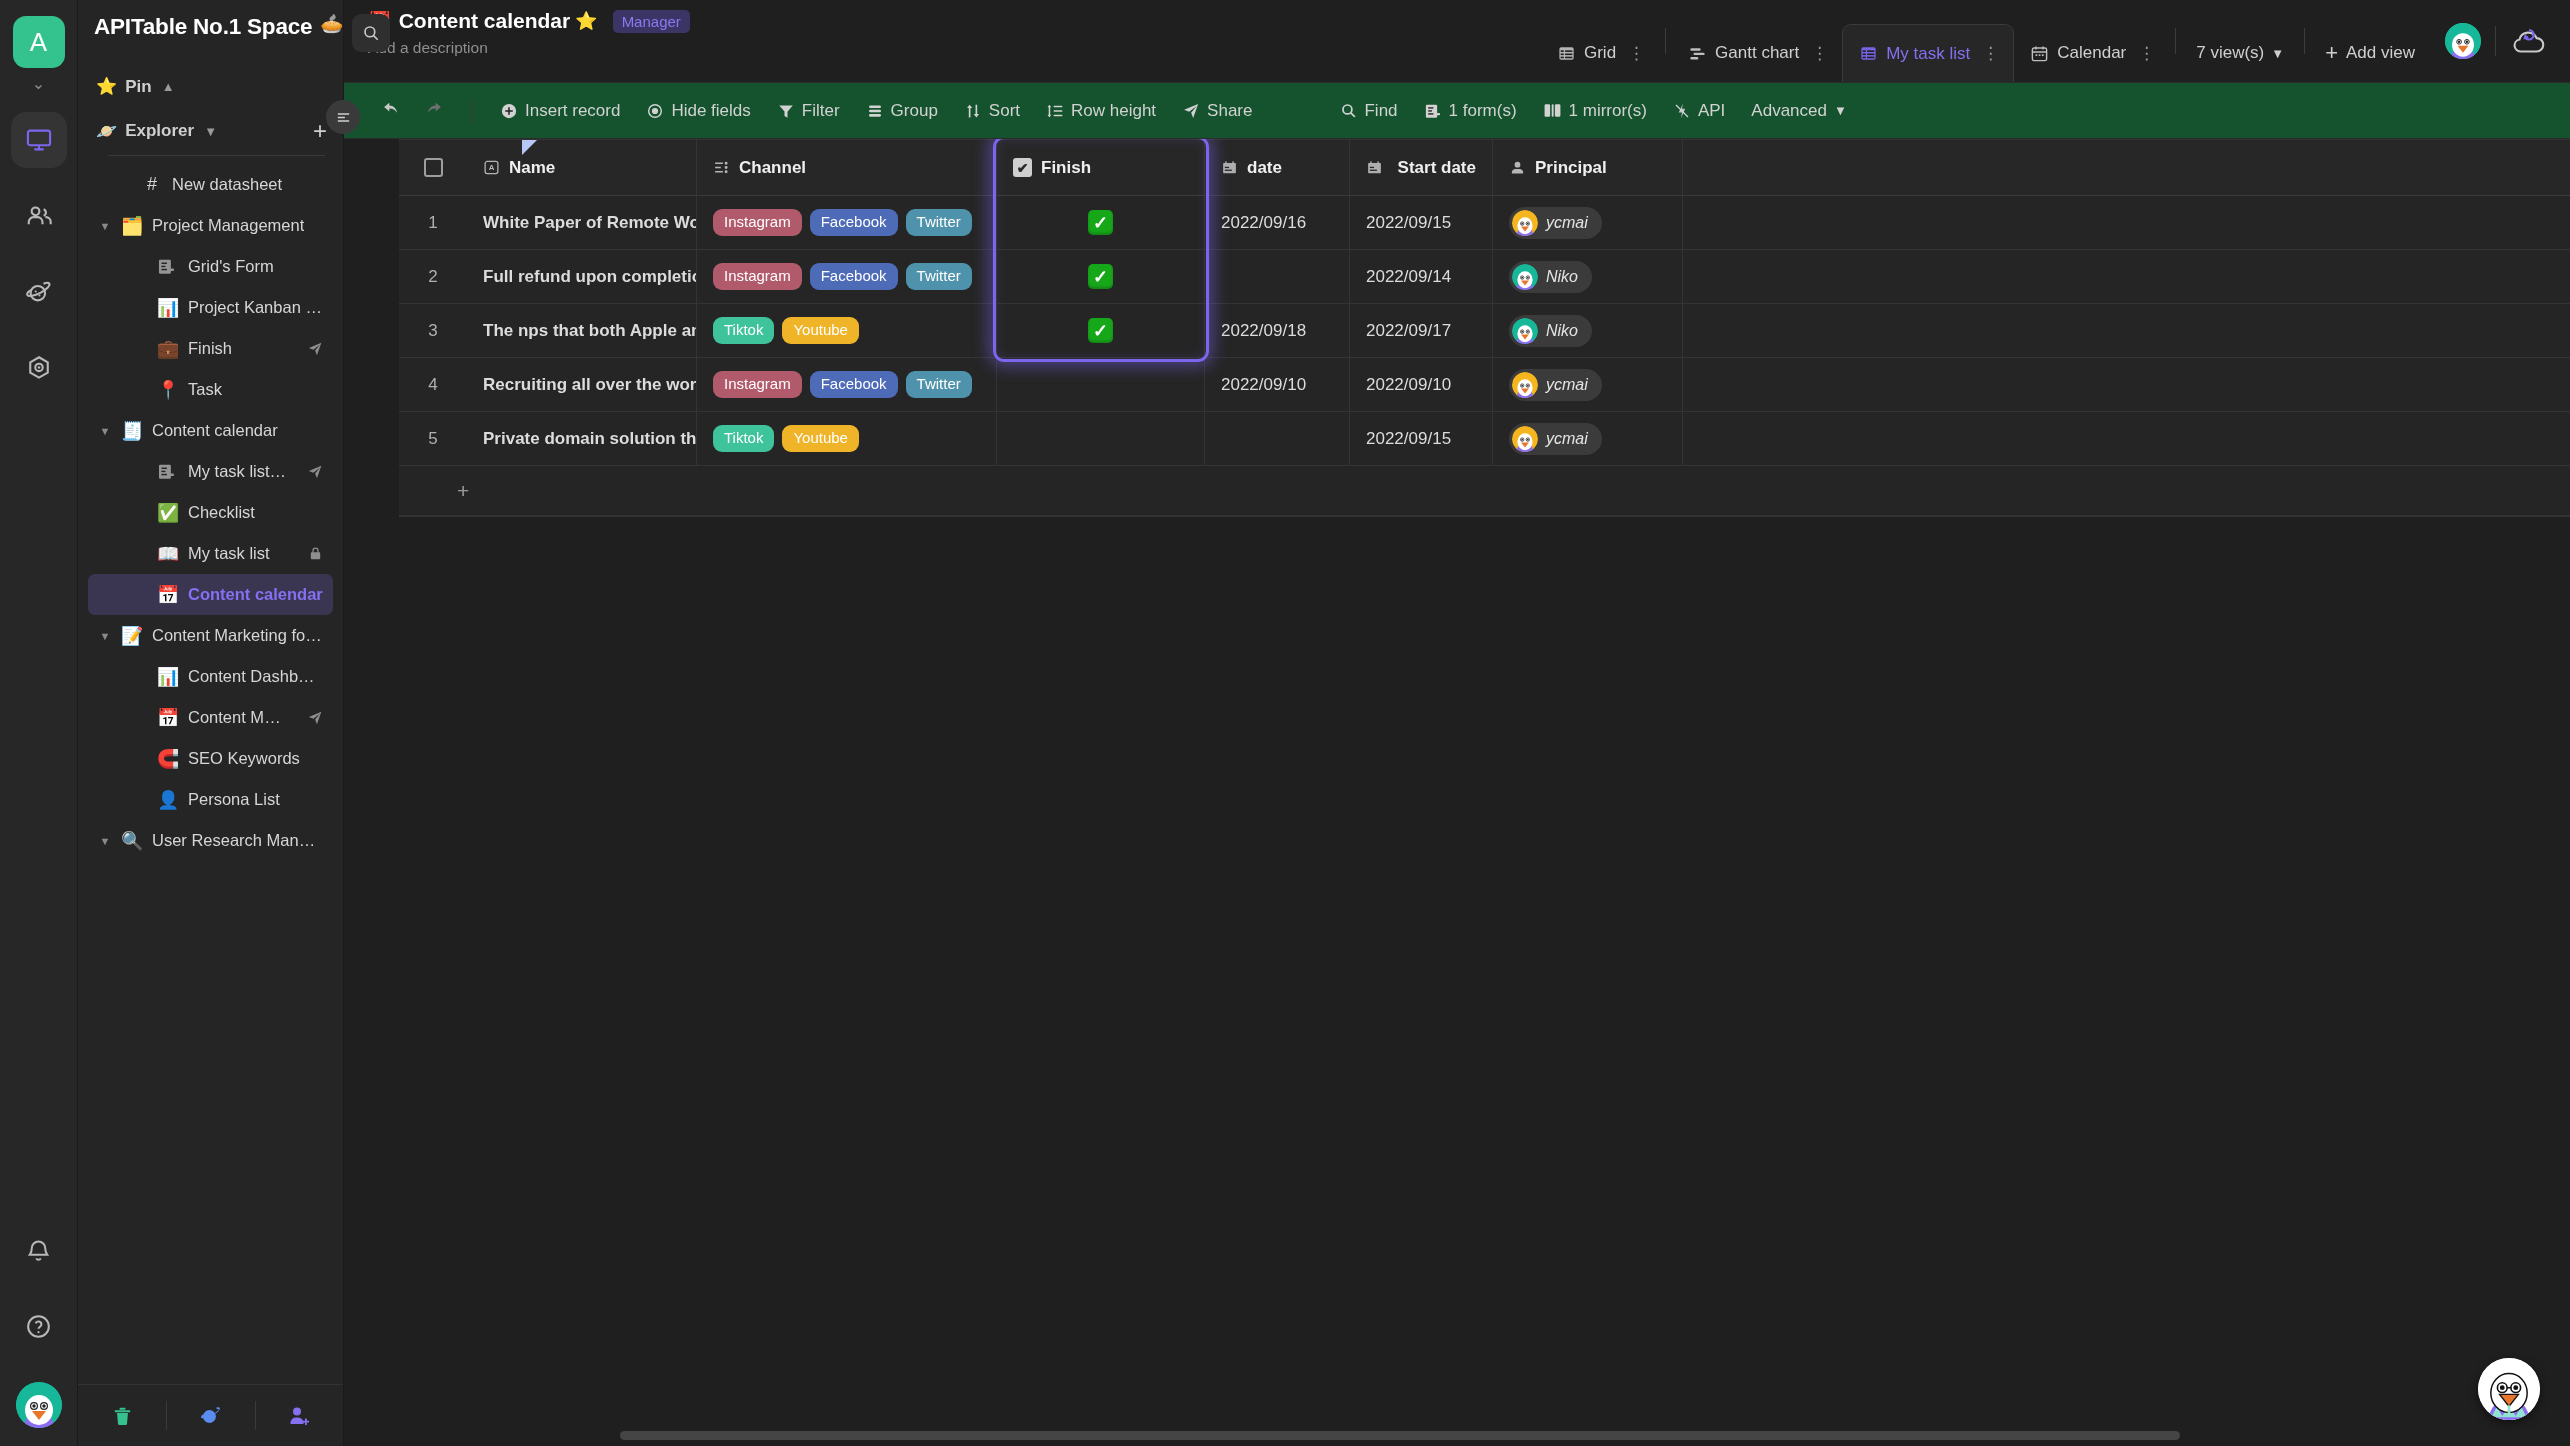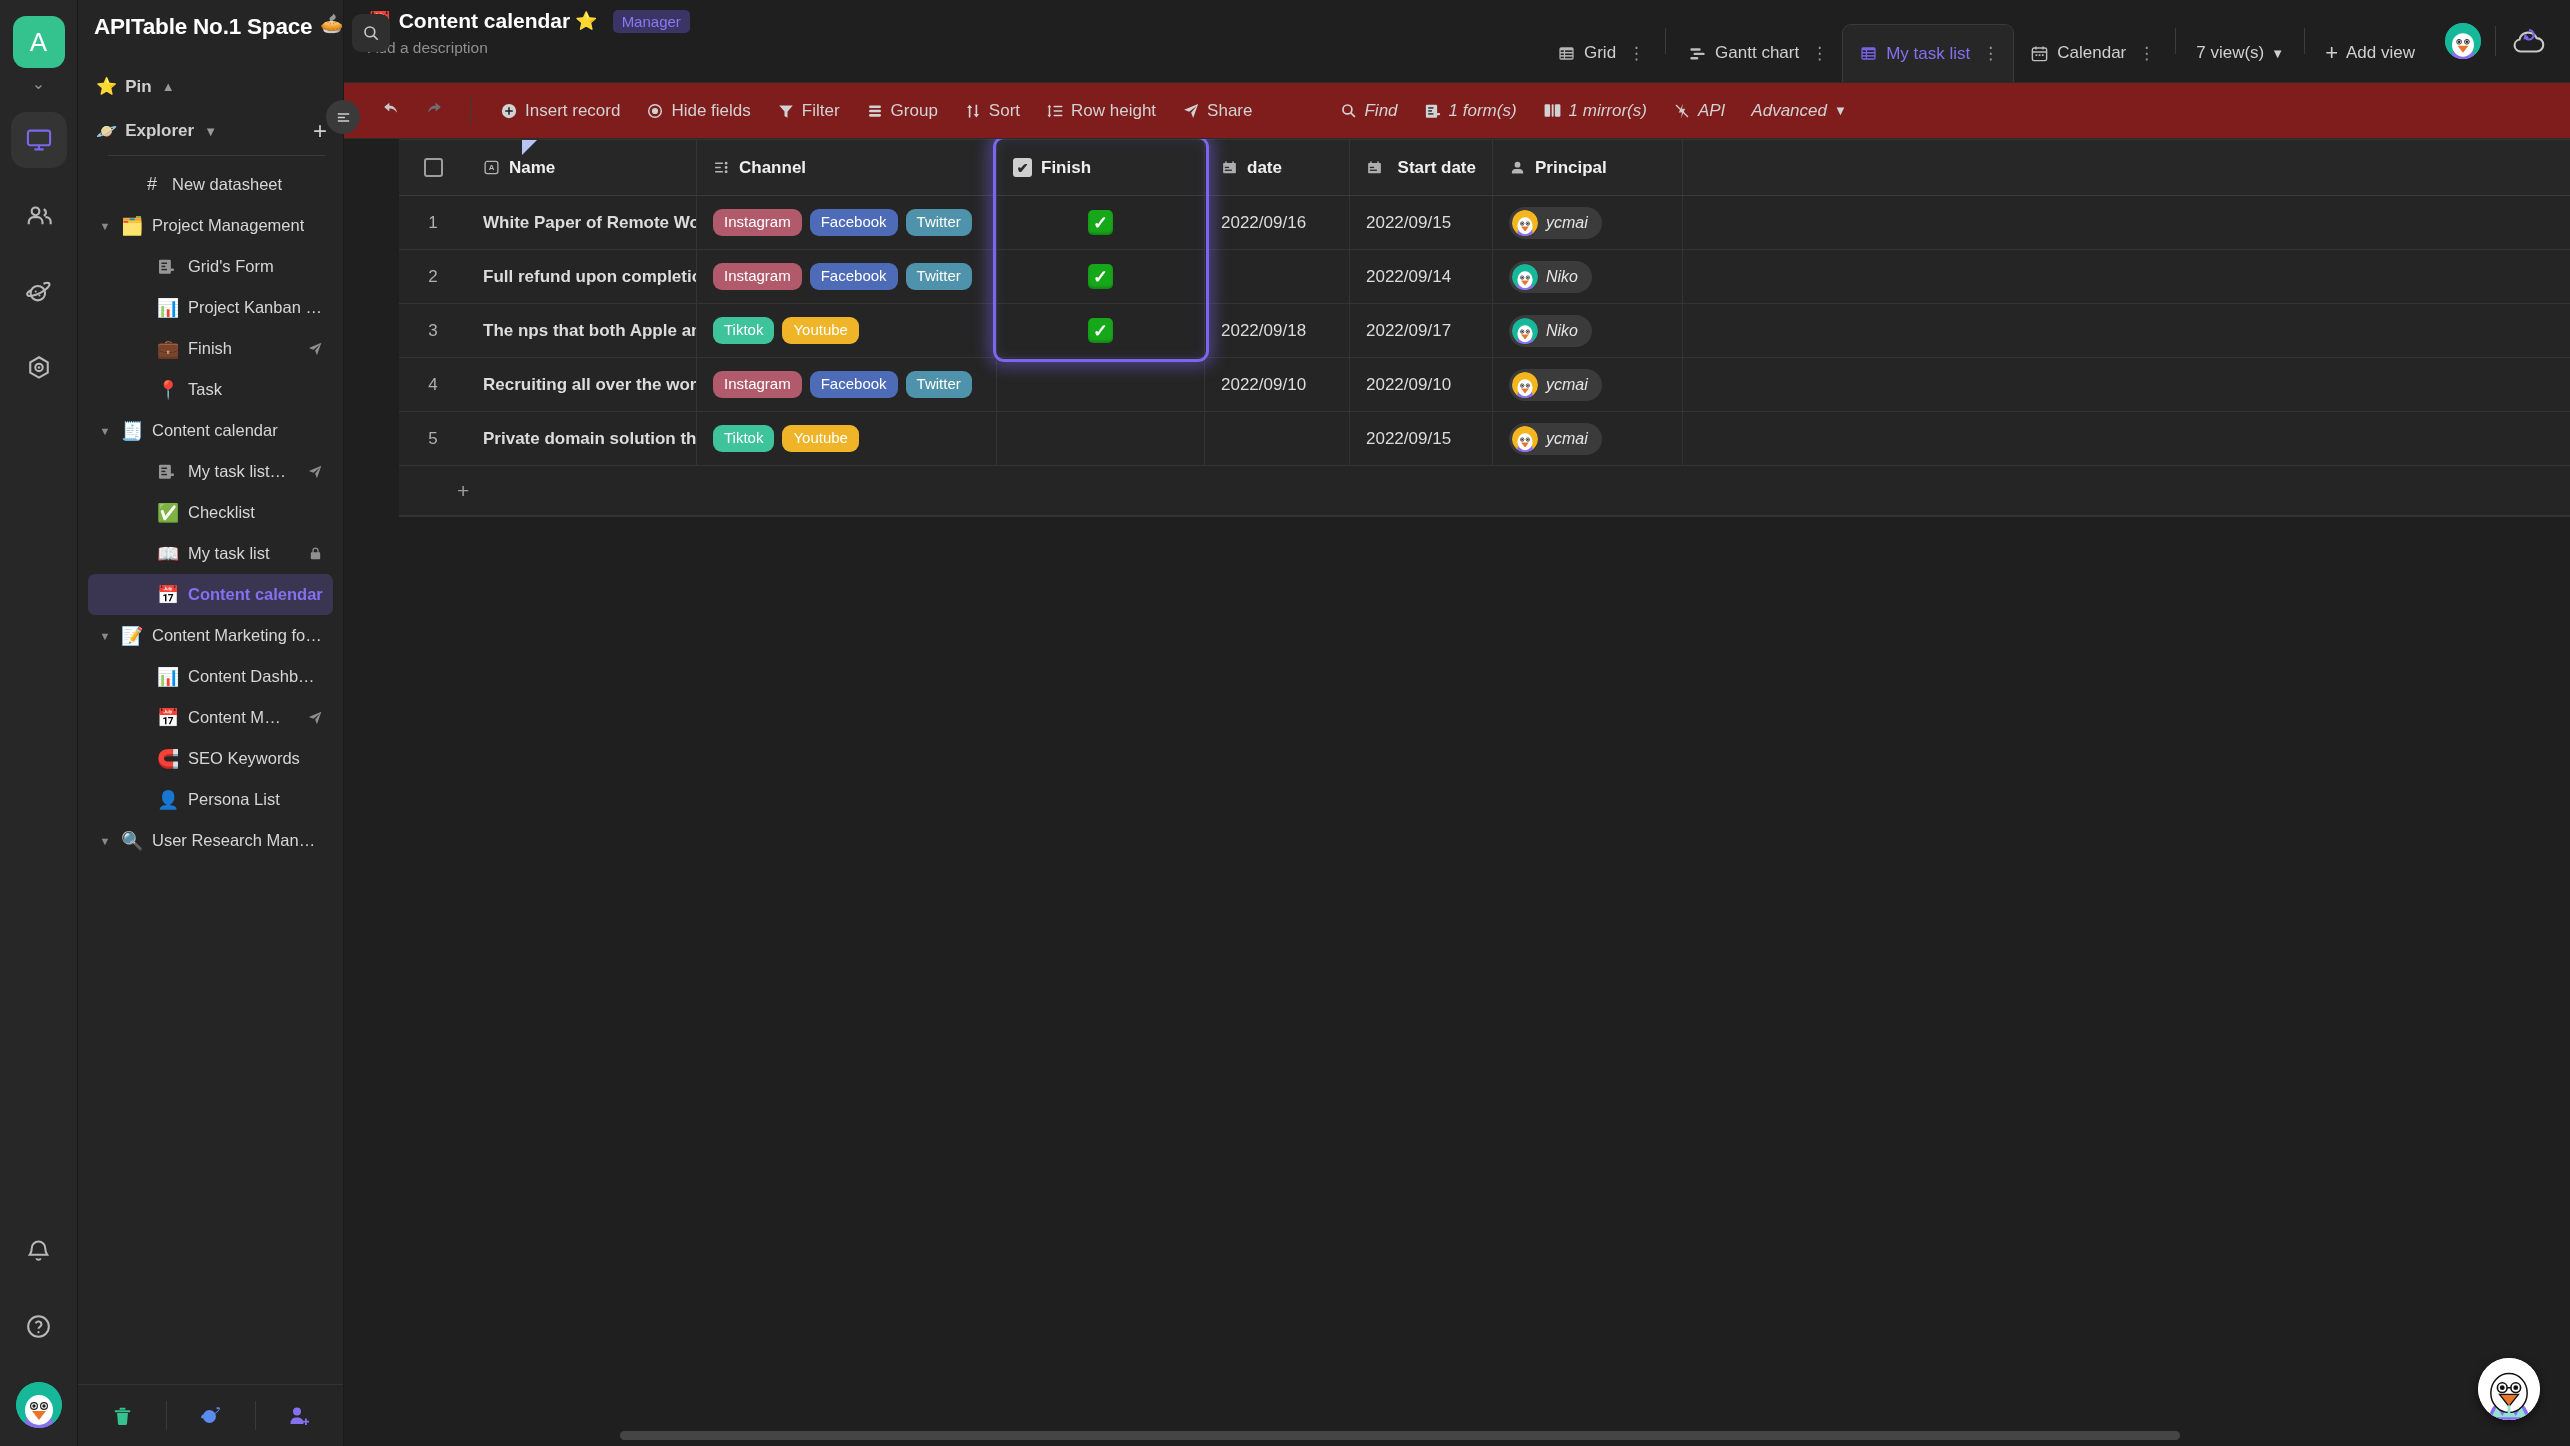"Insert record" .toolbar { background: #7f1d1d -> #14532d }
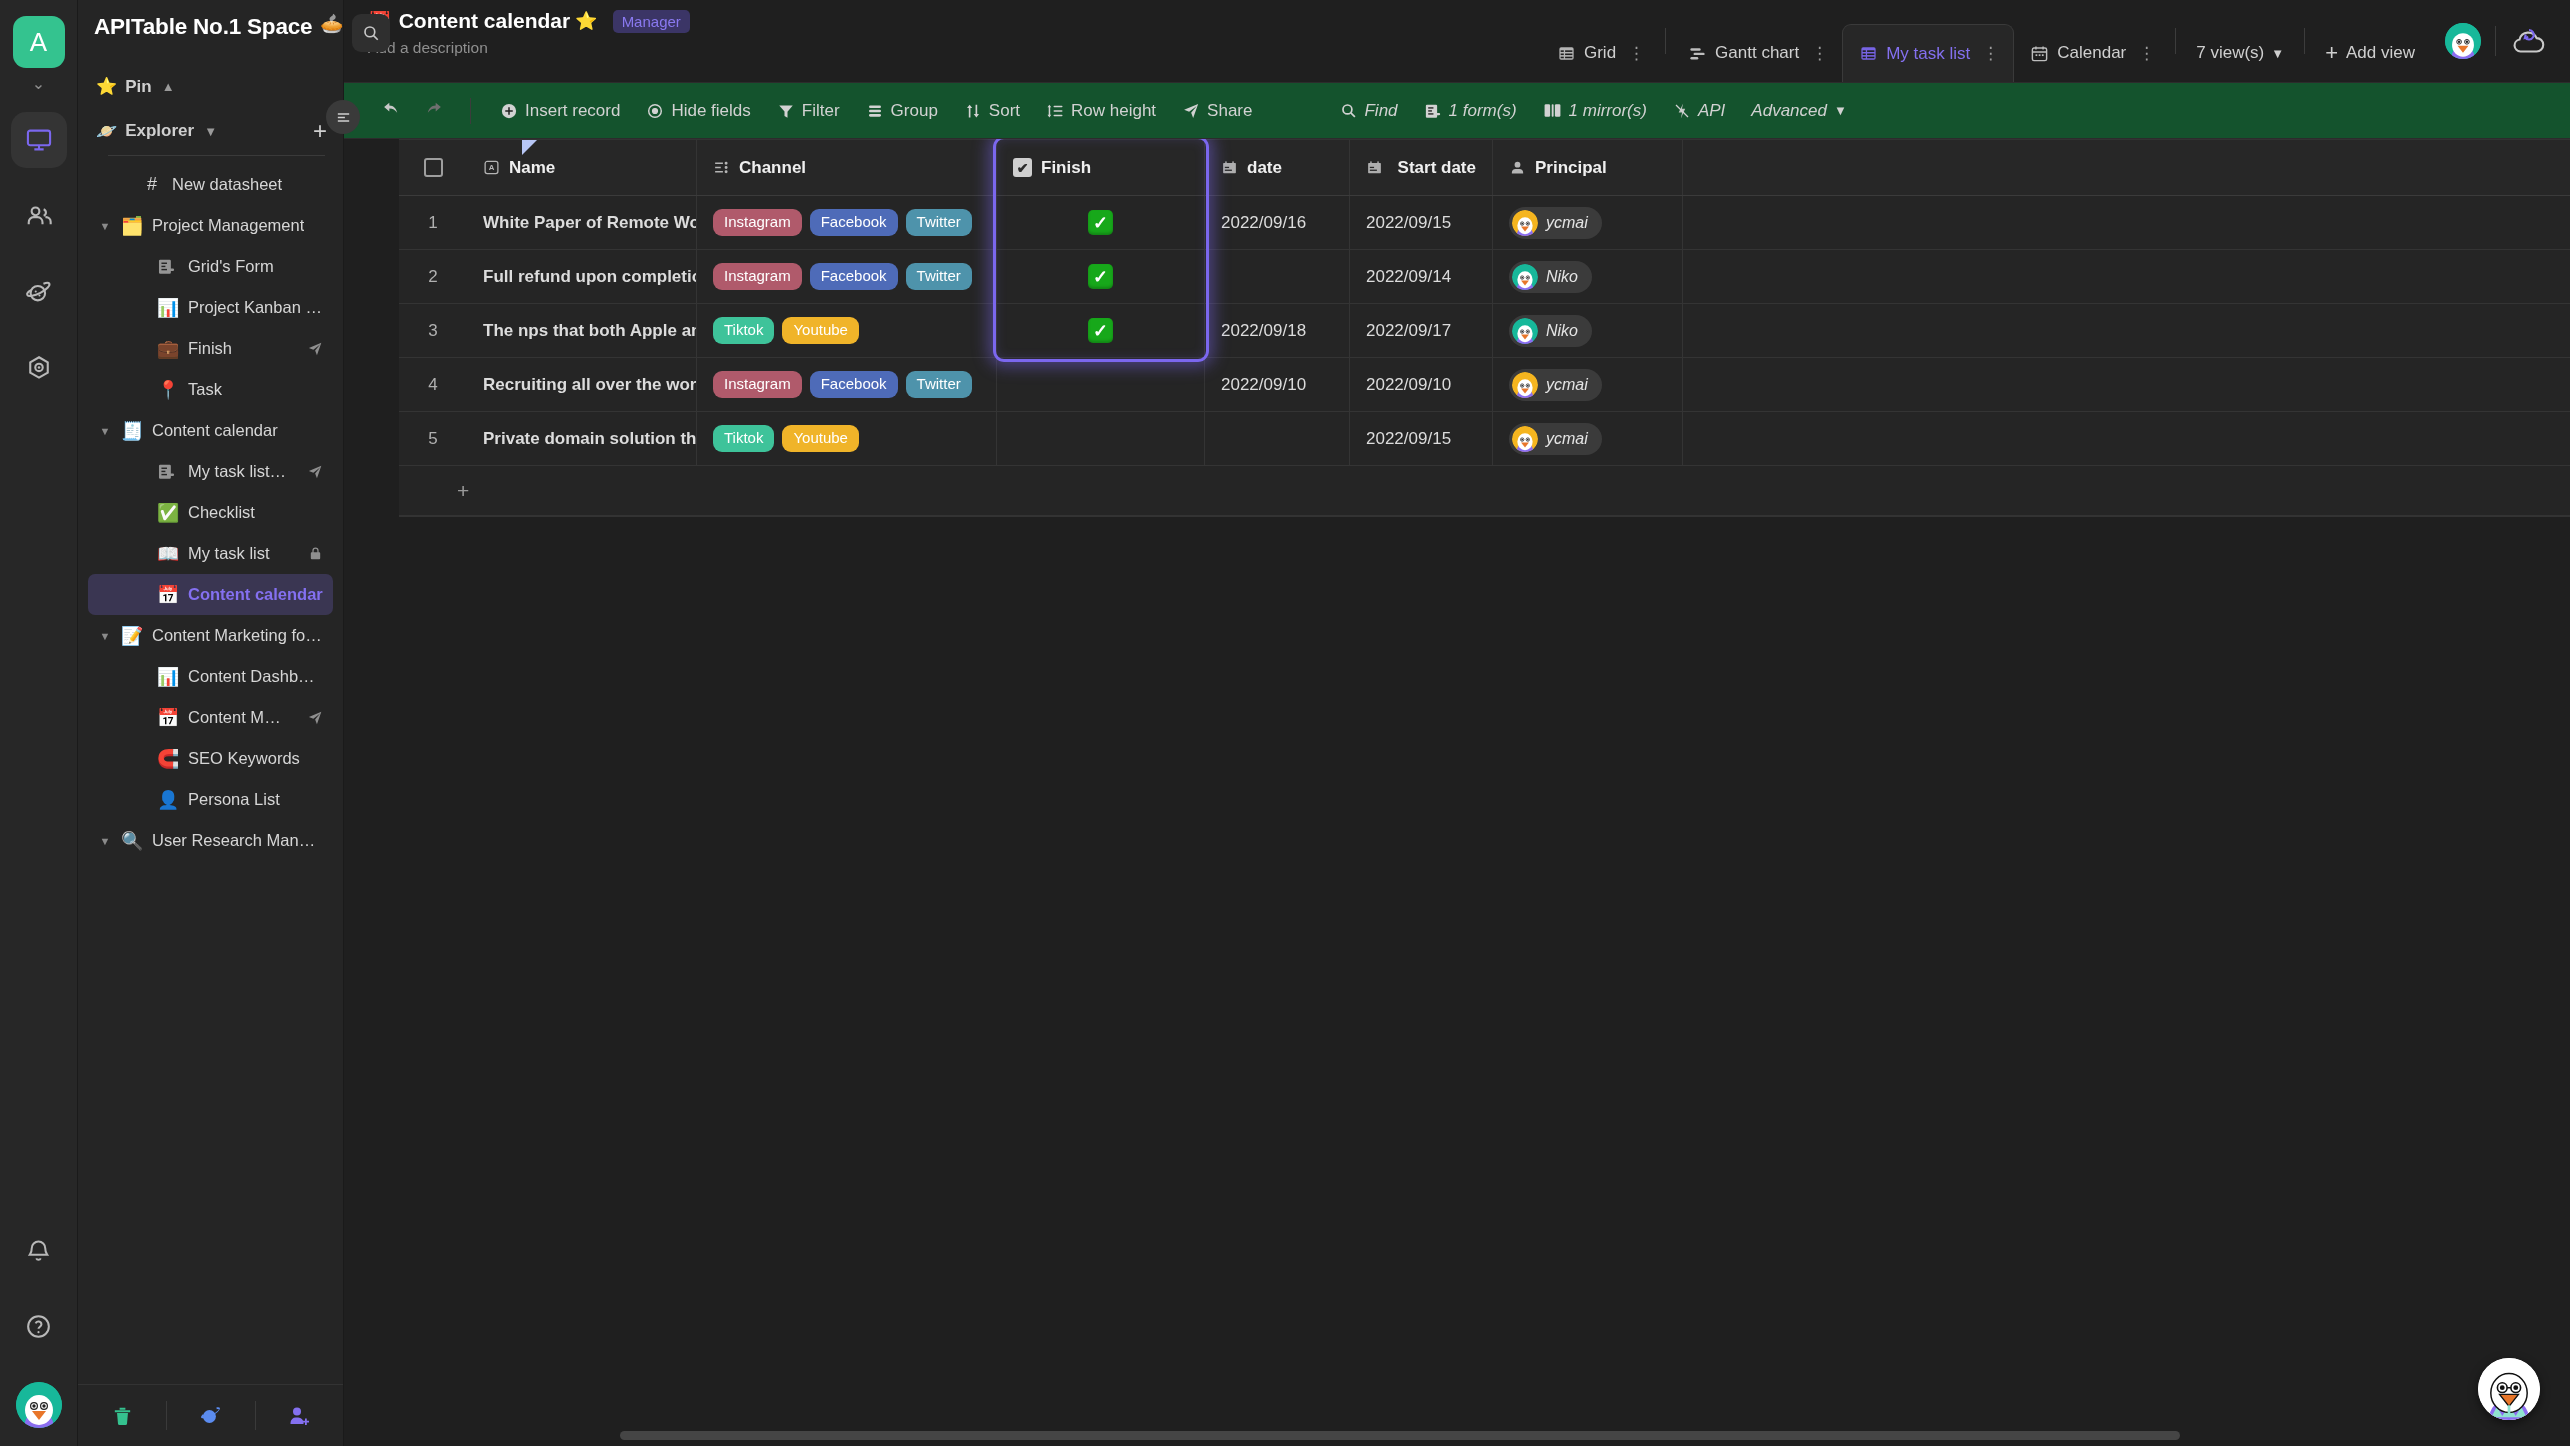"Find" div { font-style: italic -> none }
